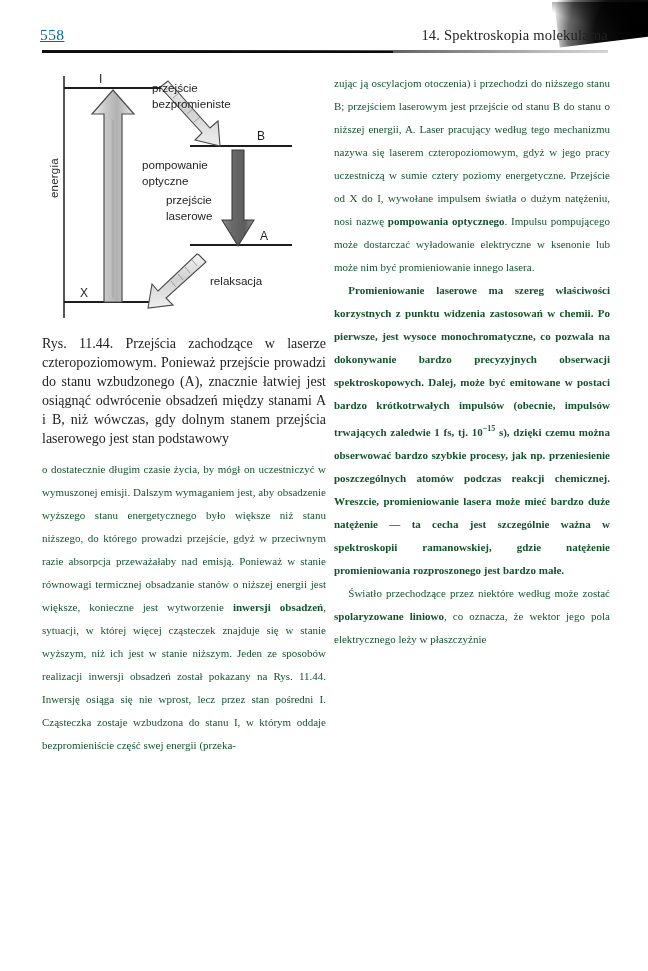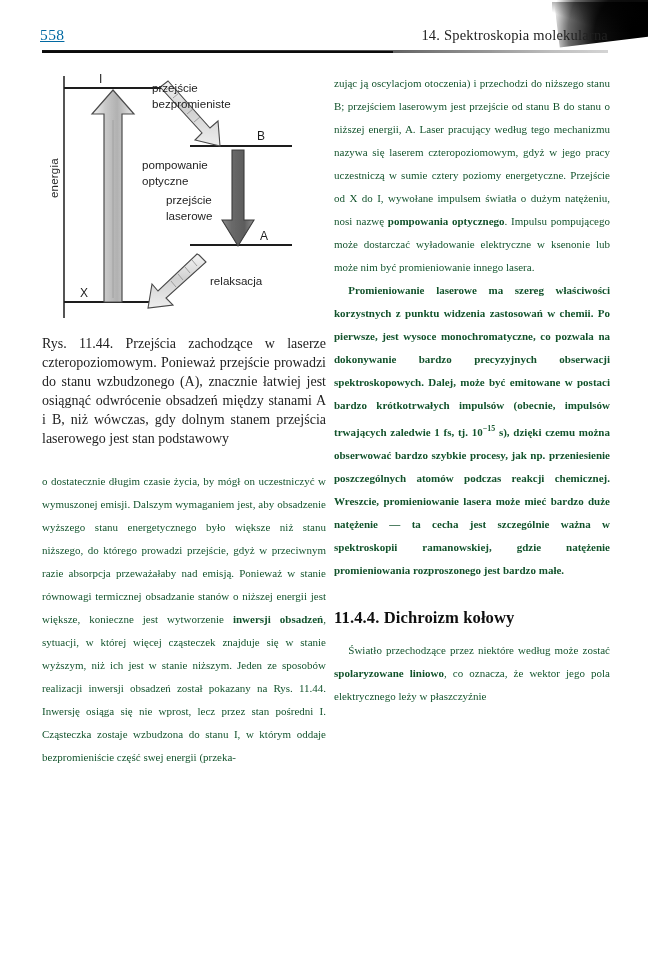"o dostatecznie długim czasie życia," div.body-text { margin-top: 22px -> 10px }
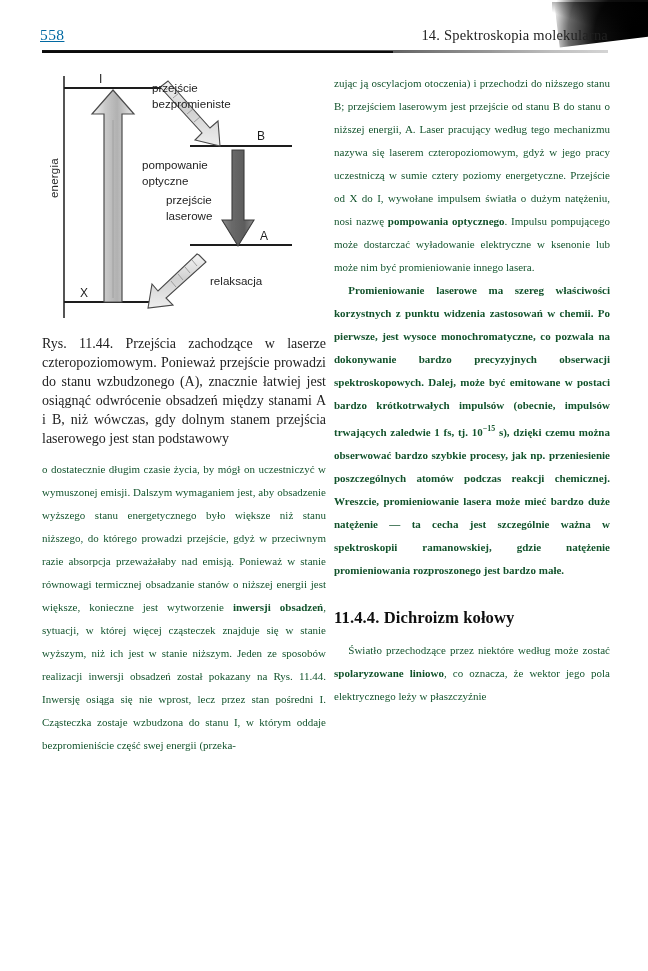"11.4.4. Dichroizm kołowy" h2.sec-head { html: <h2>11.4.4. Dichroizm kołowy</h2> -> none }
